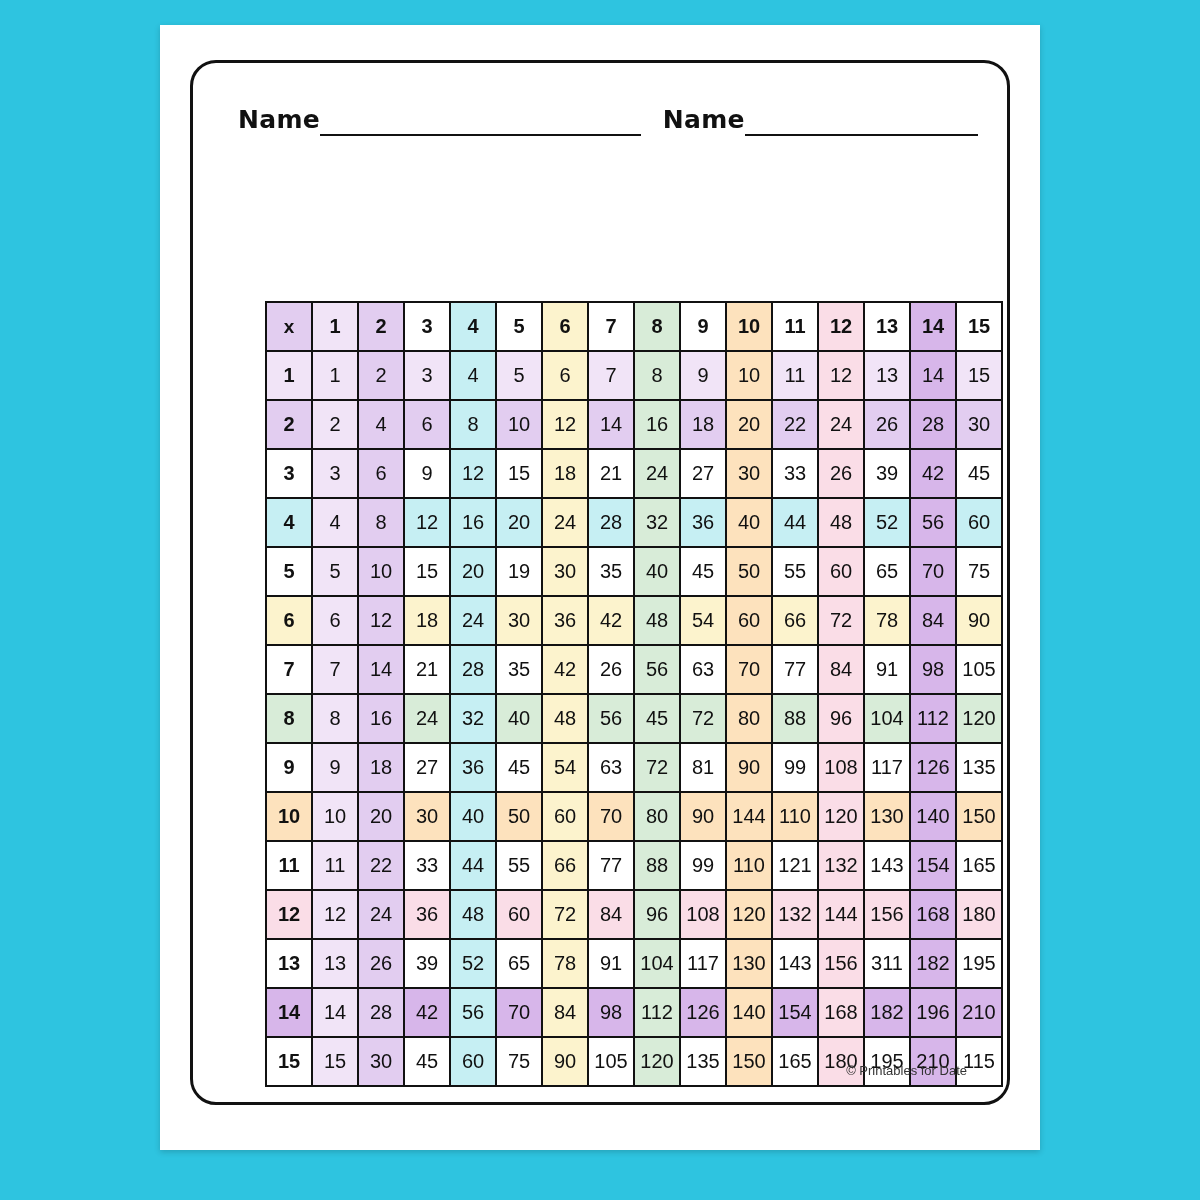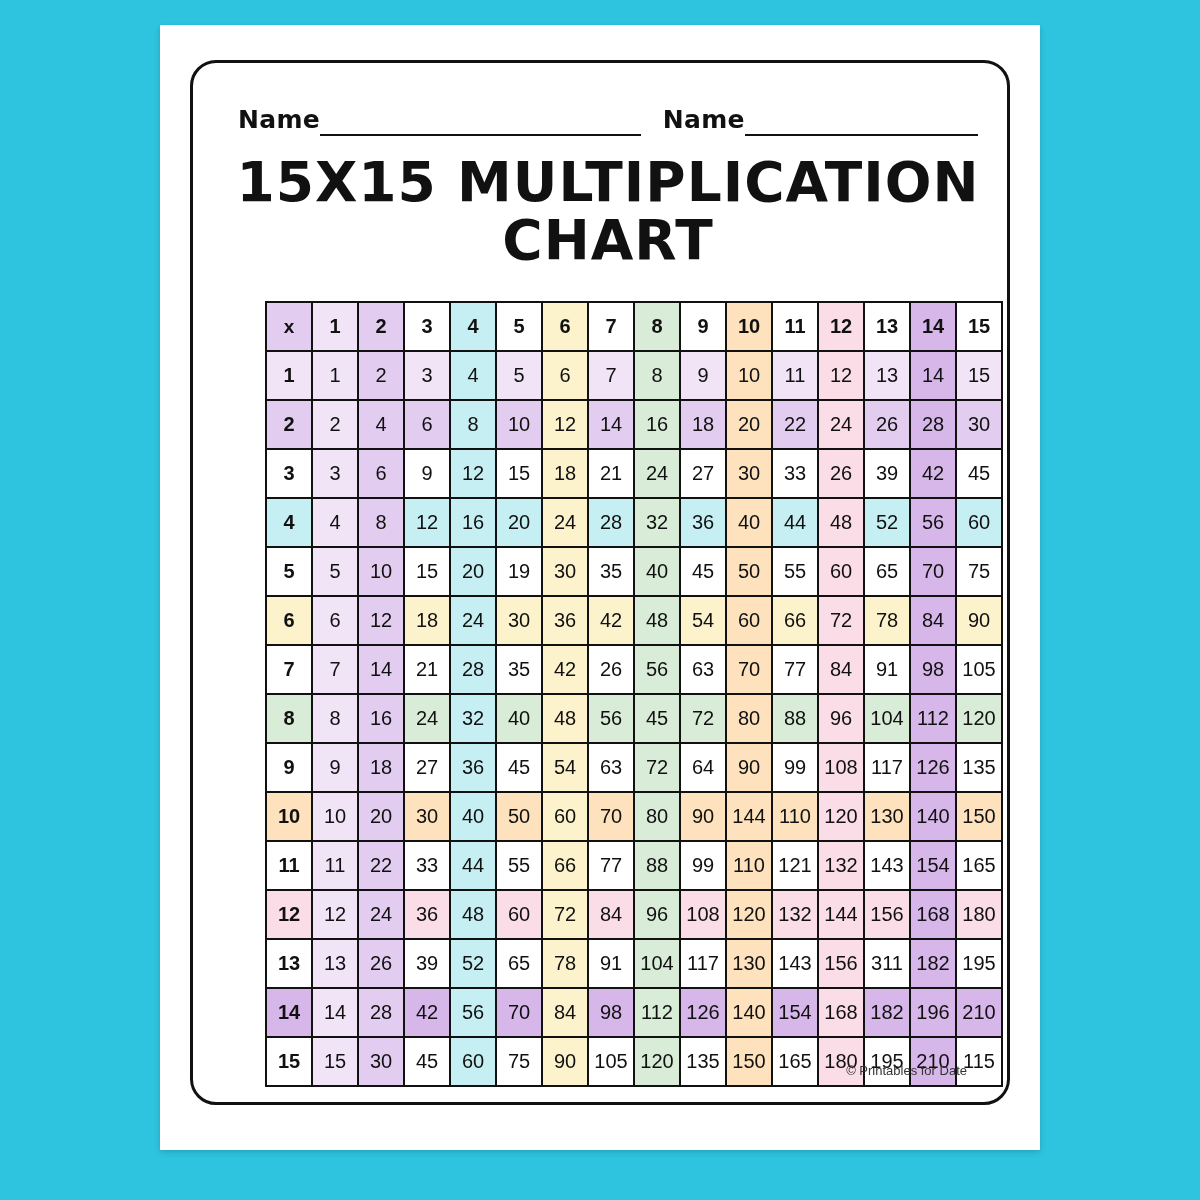"15X15 MULTIPLICATION CHART" div.chart-title { html: <div>15X15 MULTIPLICATION CHART</div> -> none }
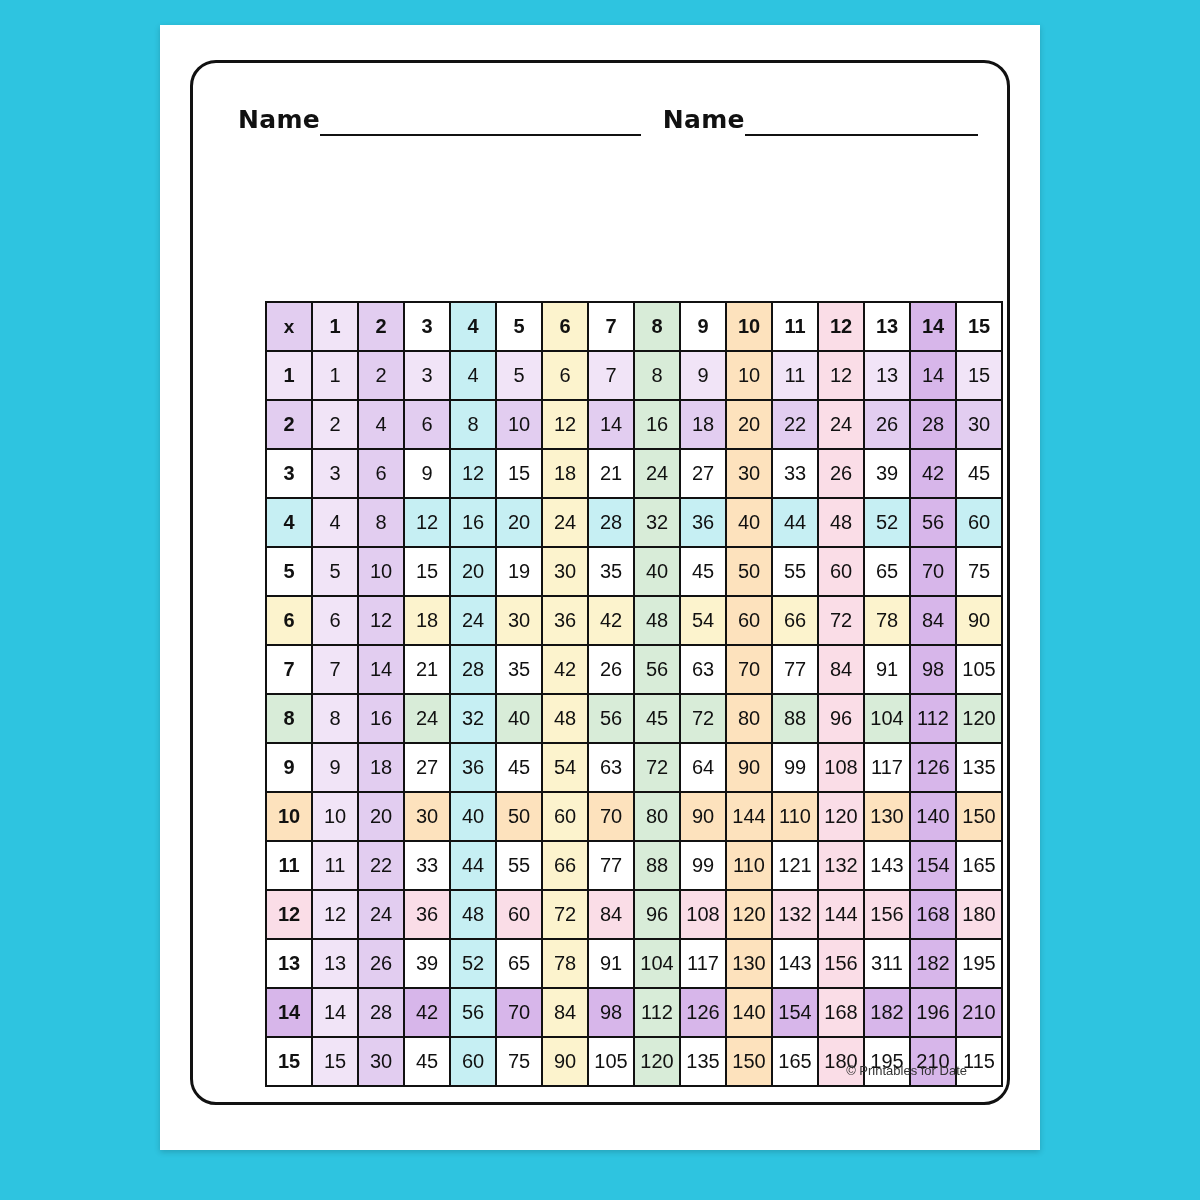"64" td { text: 64 -> 81 }
